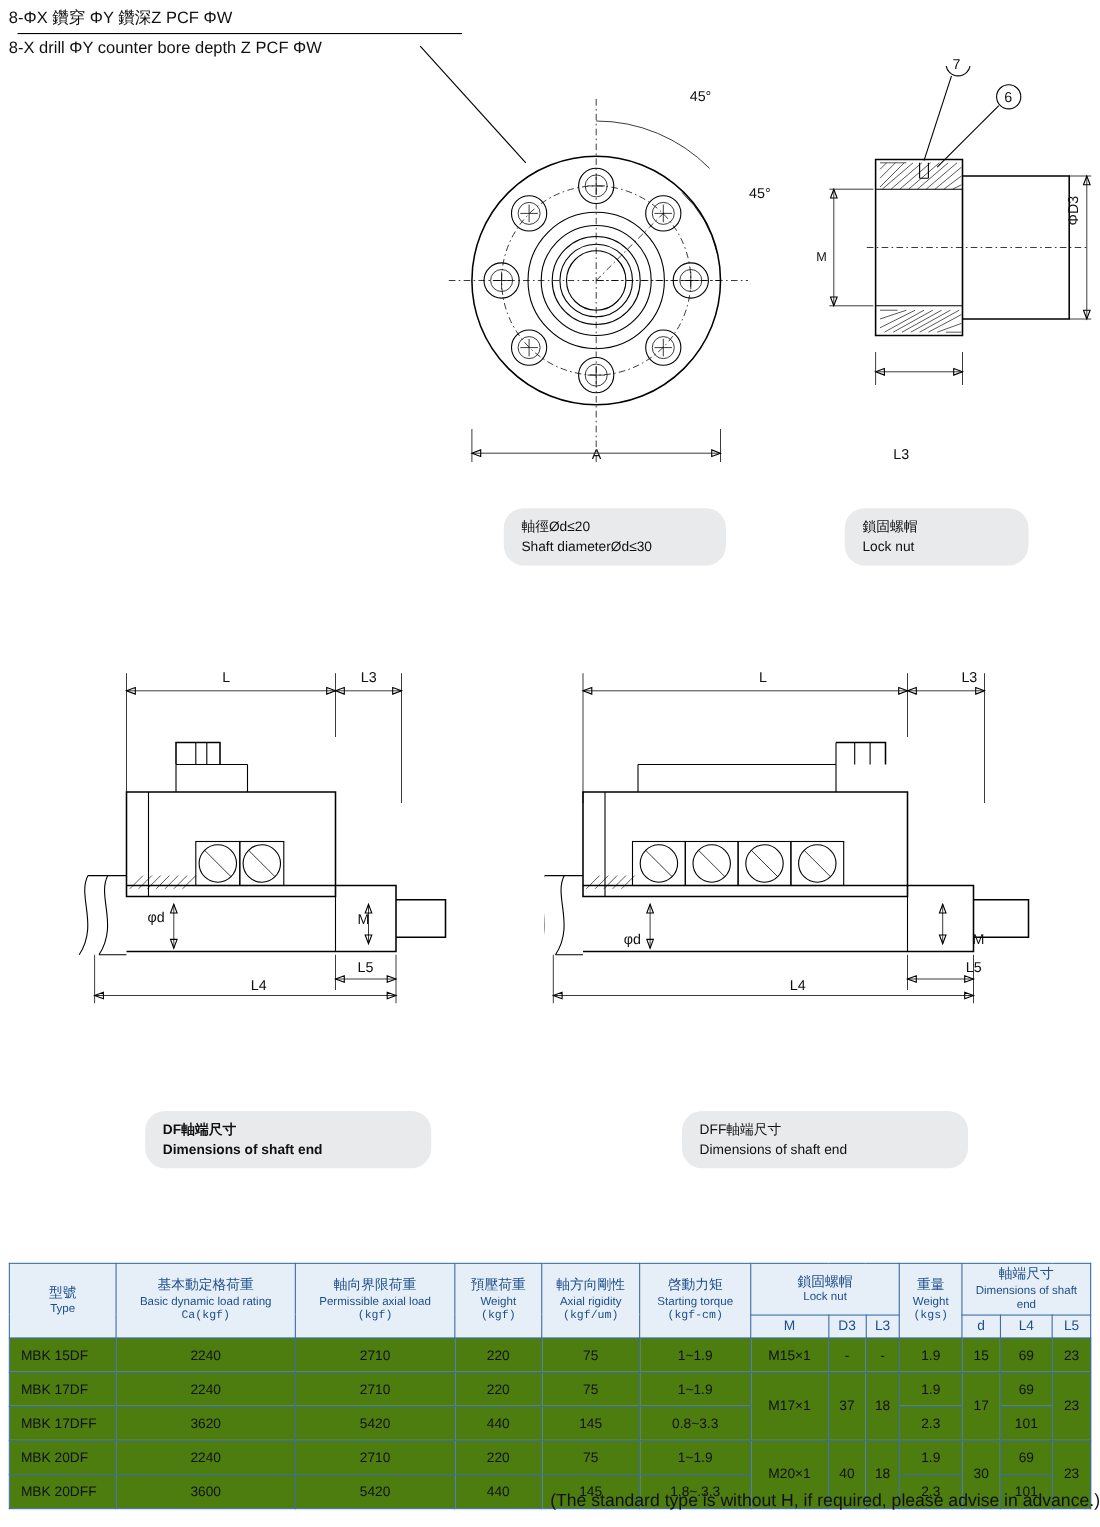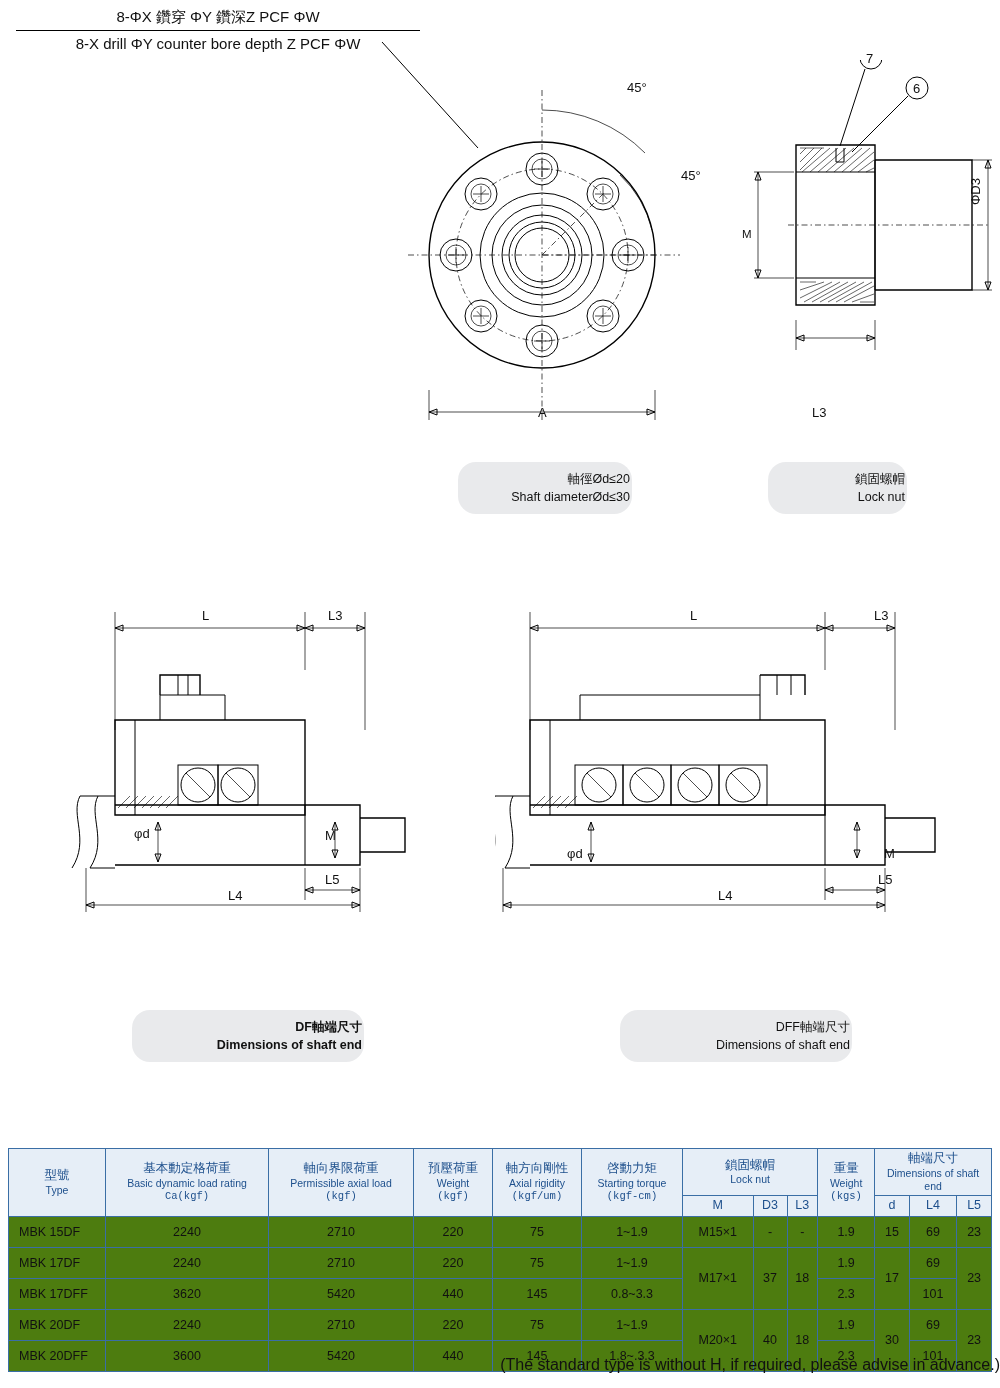"8-ΦX 鑽穿 ΦY 鑽深Z PCF" #callout { text-align: center -> left }
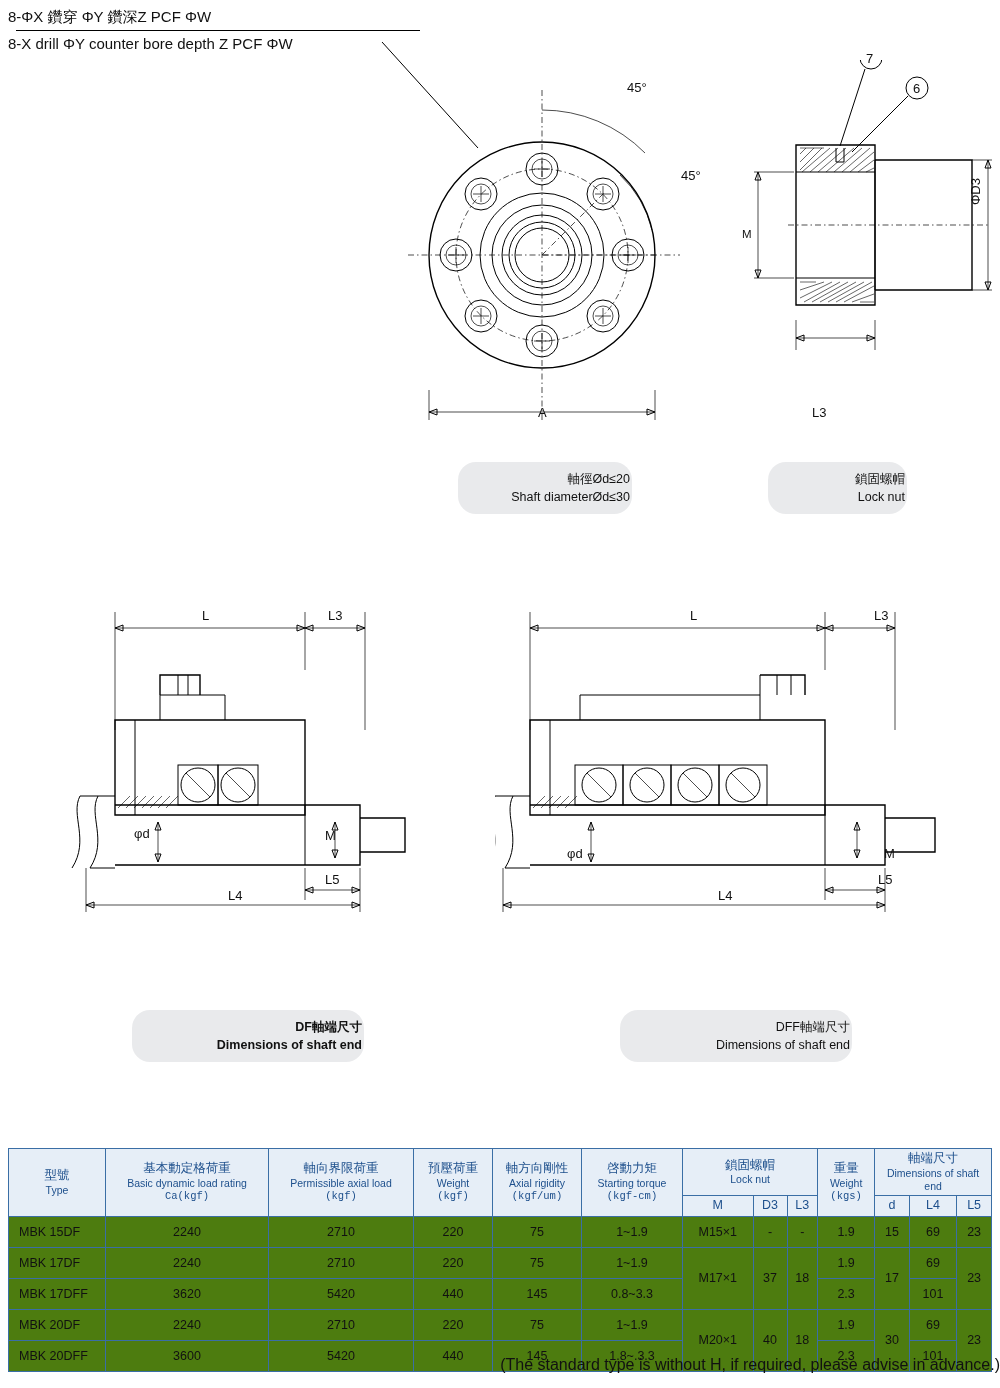"軸徑Ød≤20" .pill { padding: 8px 2px -> 8px 16px; text-align: right -> left }
